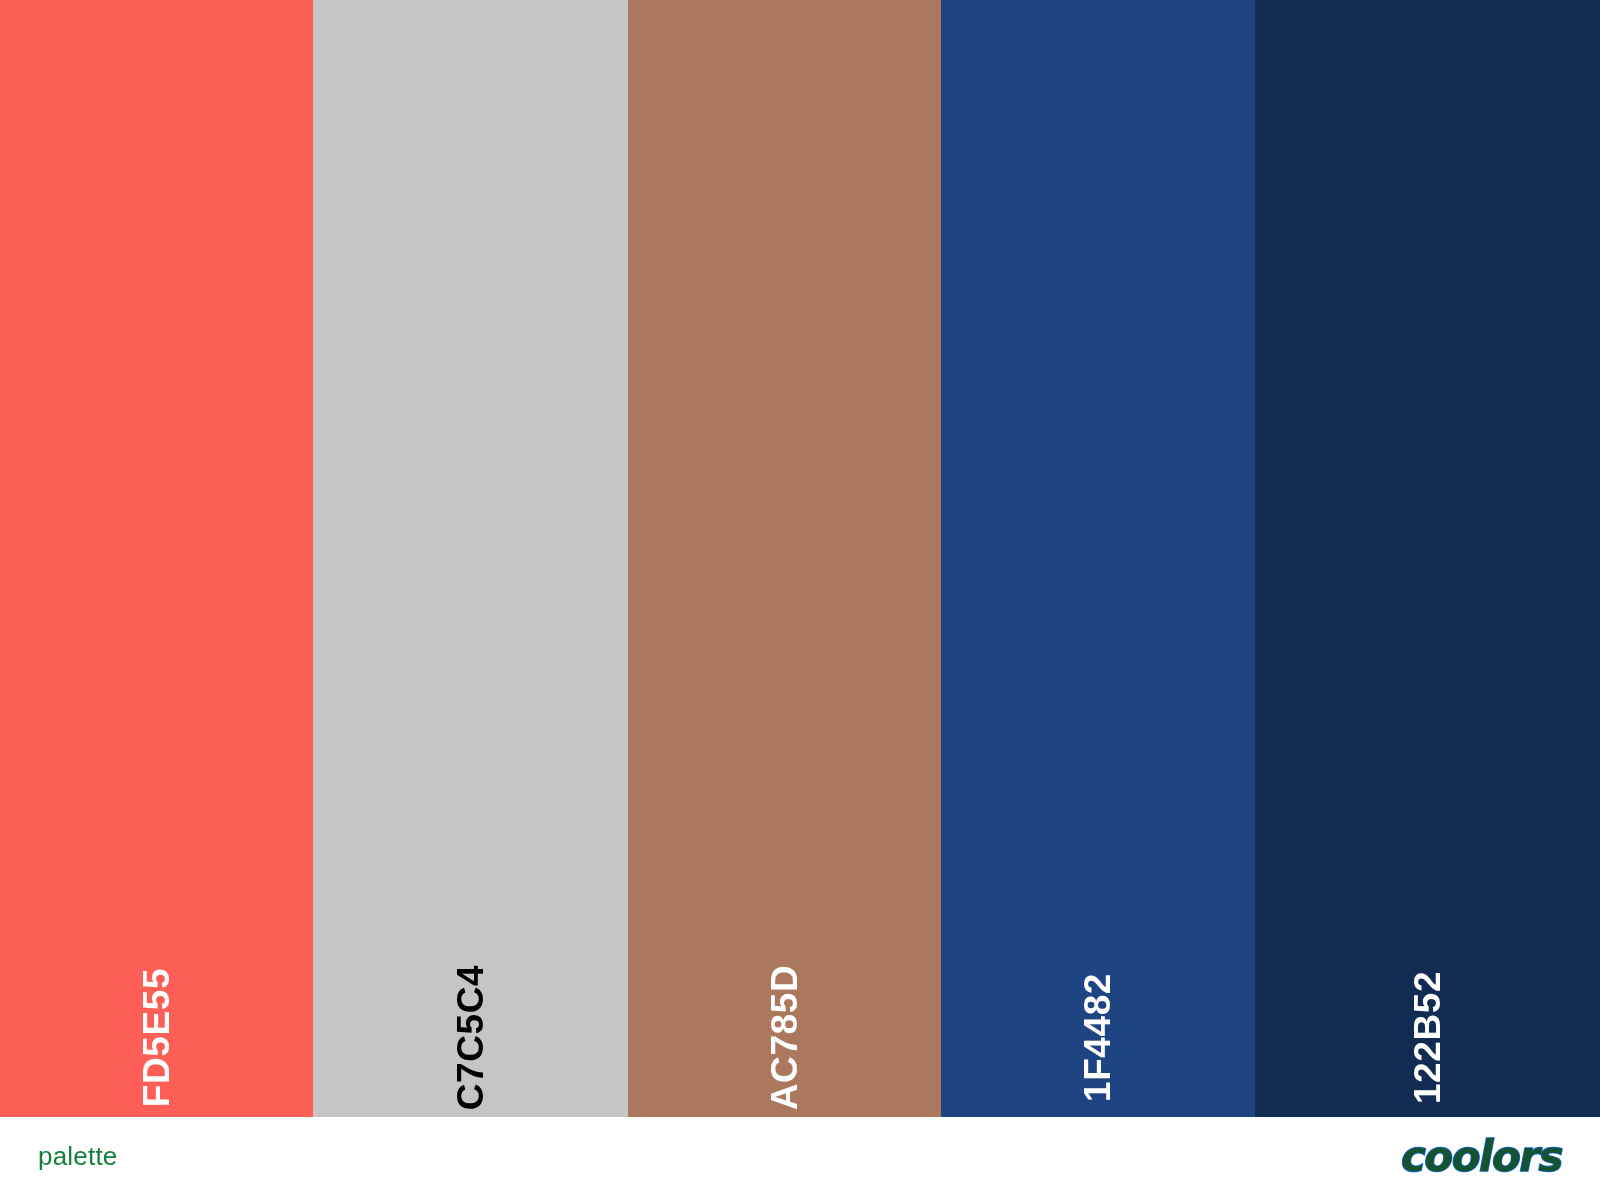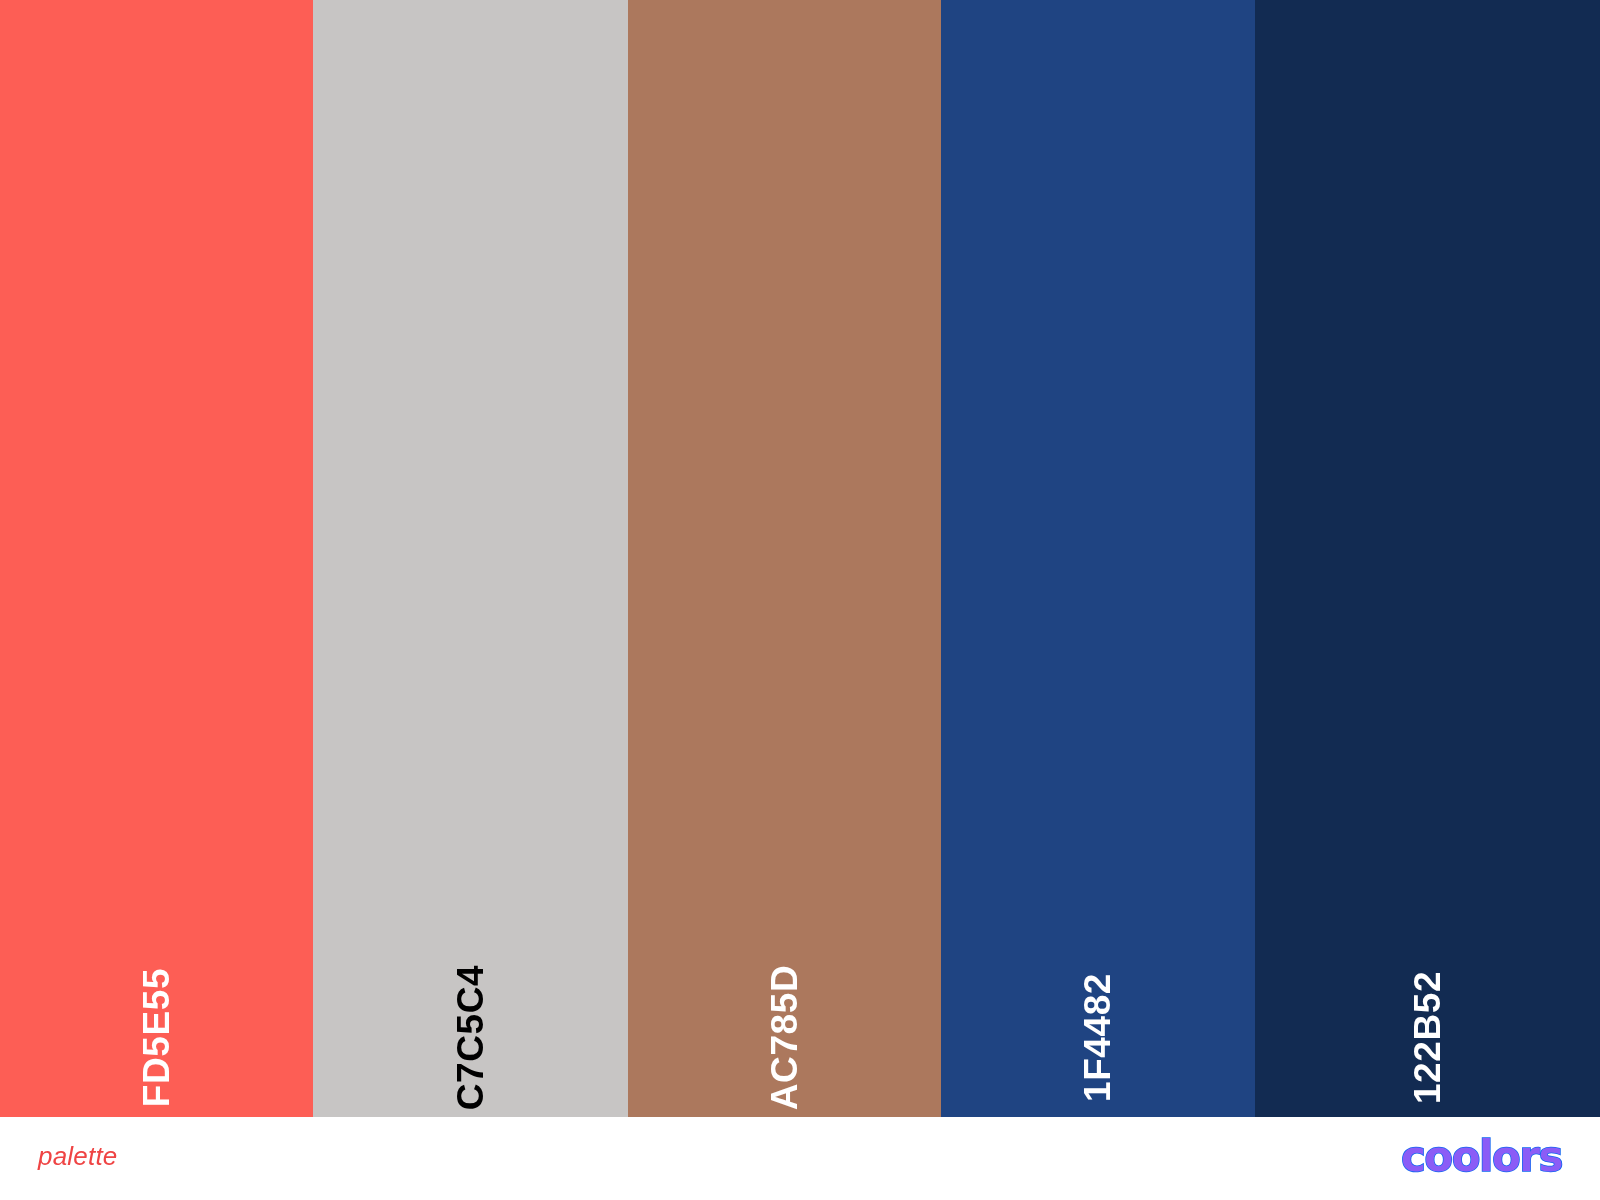"palette" div.footer-title { color: #ef4444 -> #15803d; font-style: italic -> none }
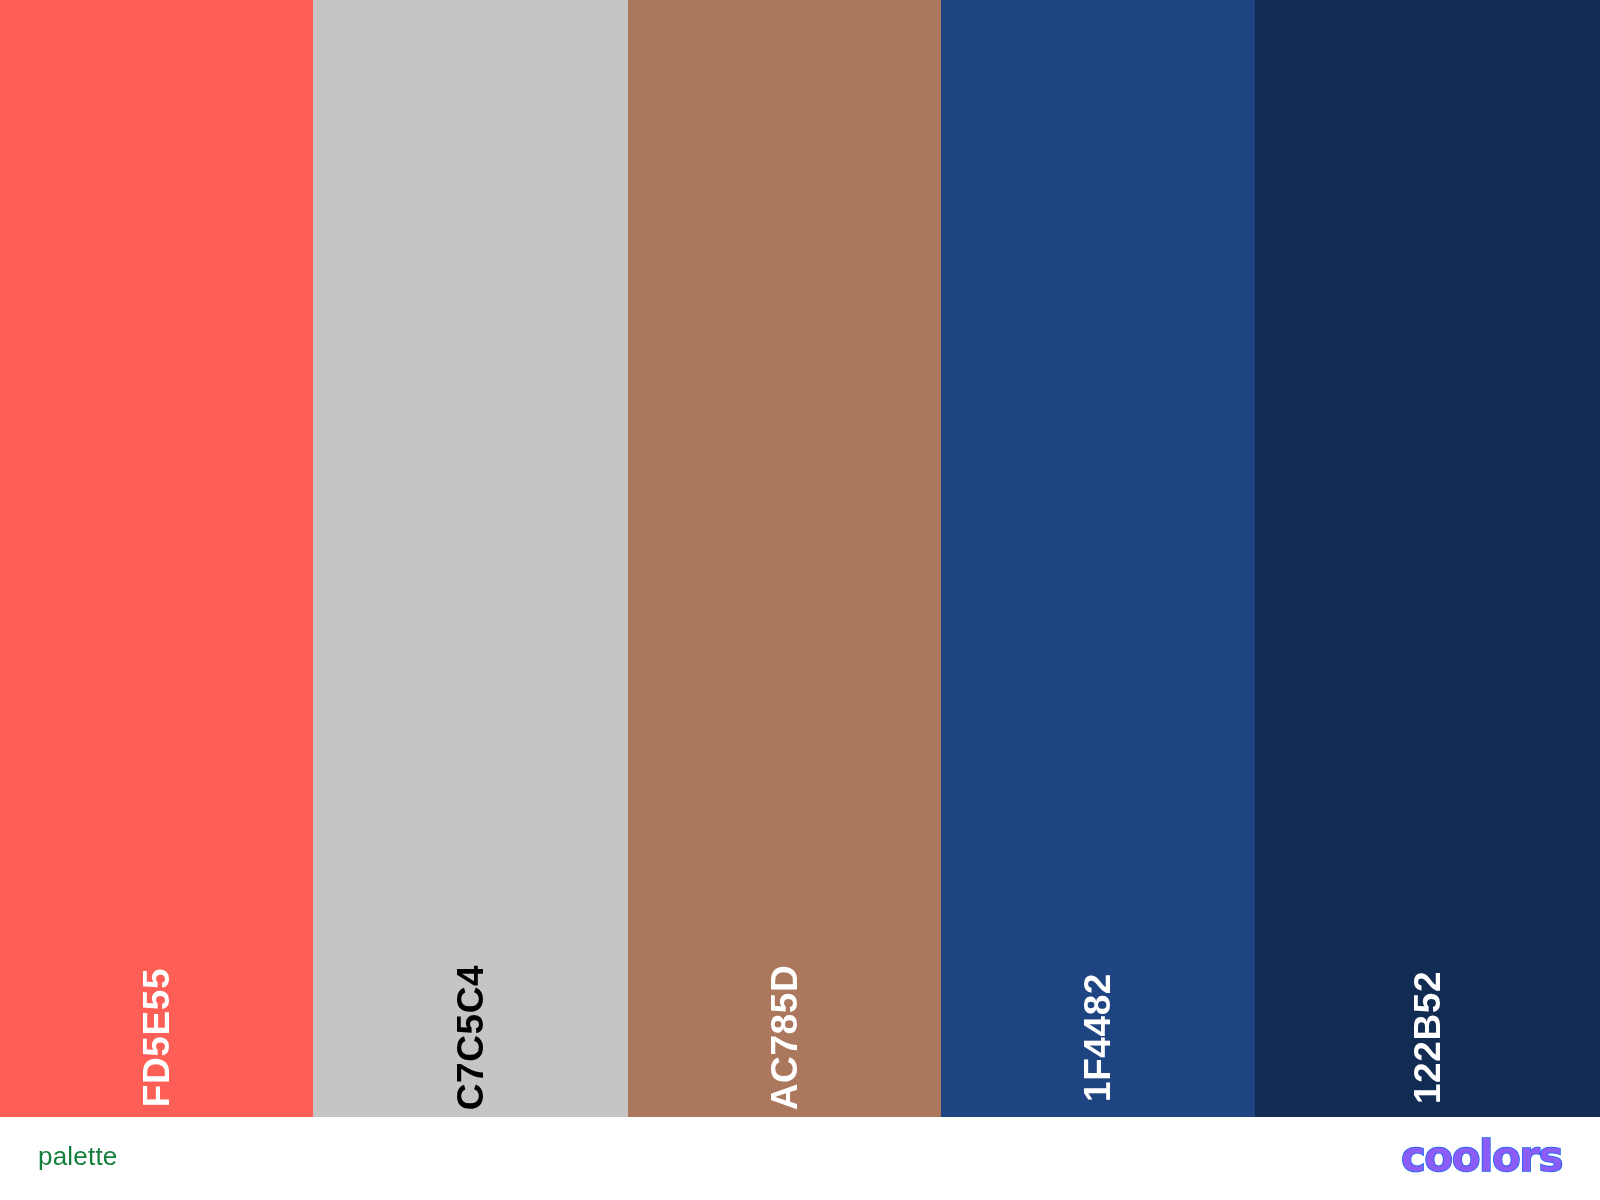"coolors" span.brand-text { color: #8b5cf6 -> #14532d; font-style: none -> italic }
